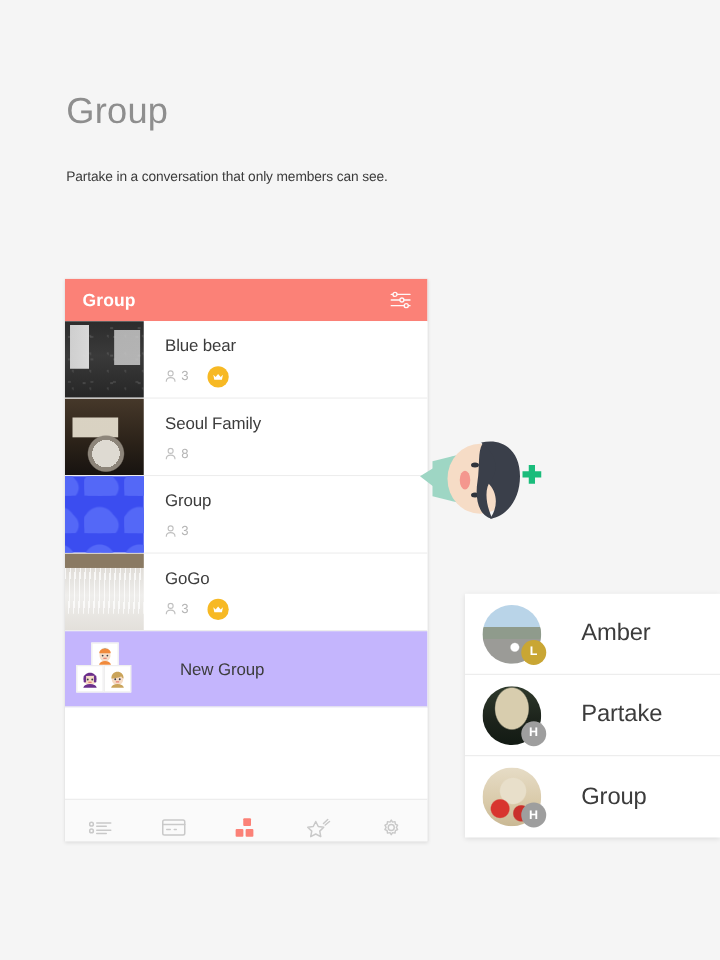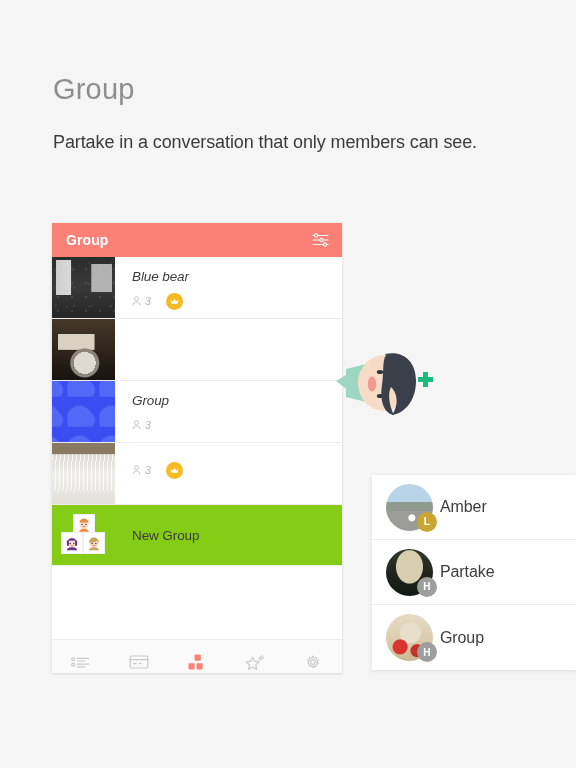"Partake in a conversation that" .page-subtitle { font-size: 18px -> 11px }
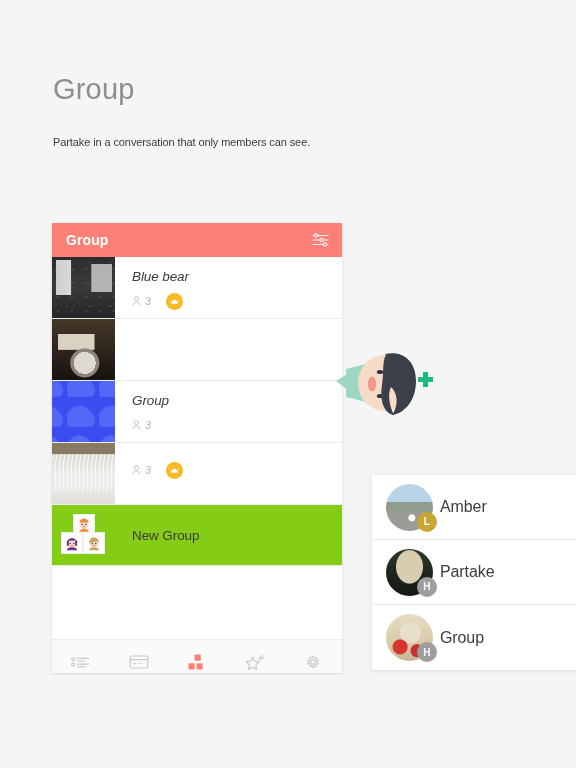"Blue bear" .group-info { font-style: italic -> none }
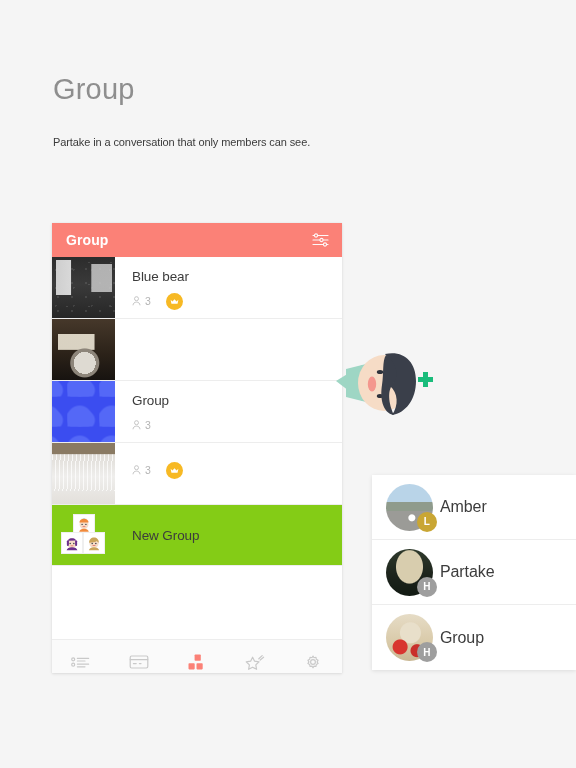"Seoul Family" div.group-info { html: none -> <div> <div>Seoul Family</div> <div> <span> <svg> <circle></circle> <path></path> </svg> </span> <span>8</span> </div> </div> }
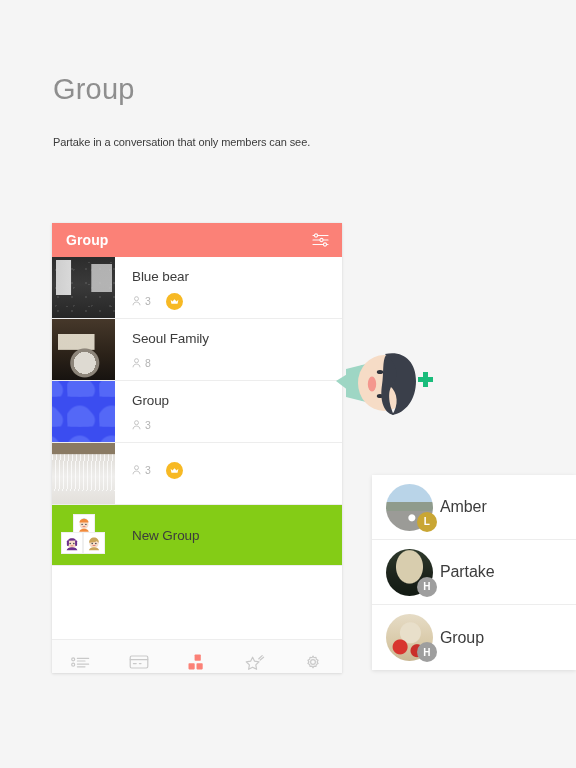"GoGo" div.group-name { html: none -> <div>GoGo</div> }
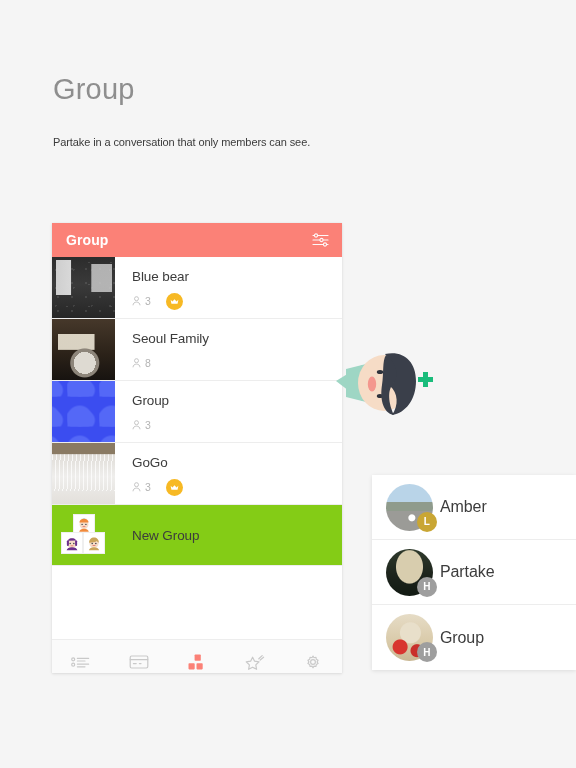"Amber" .contact-name { font-size: 16px -> 19px; padding-left: 7px -> 32px }
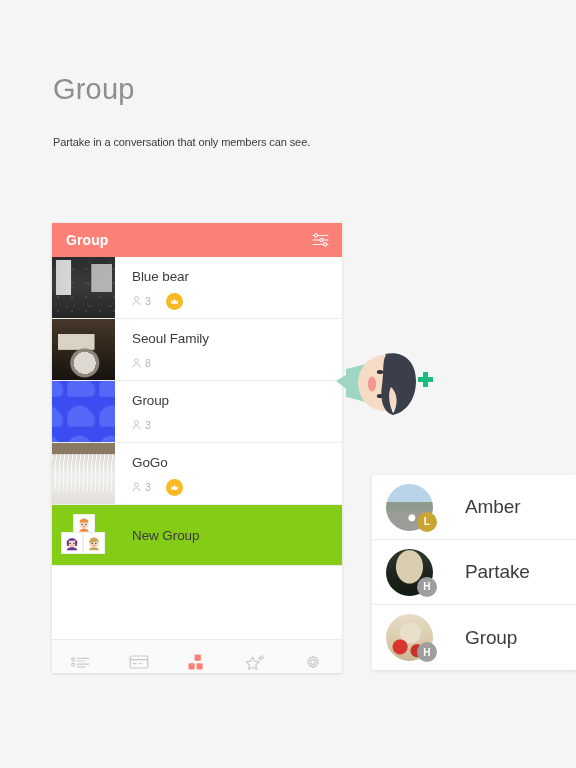"New Group" .newgroup-row { background: #84cc16 -> #c4b5fd; gap: none -> 12px }
